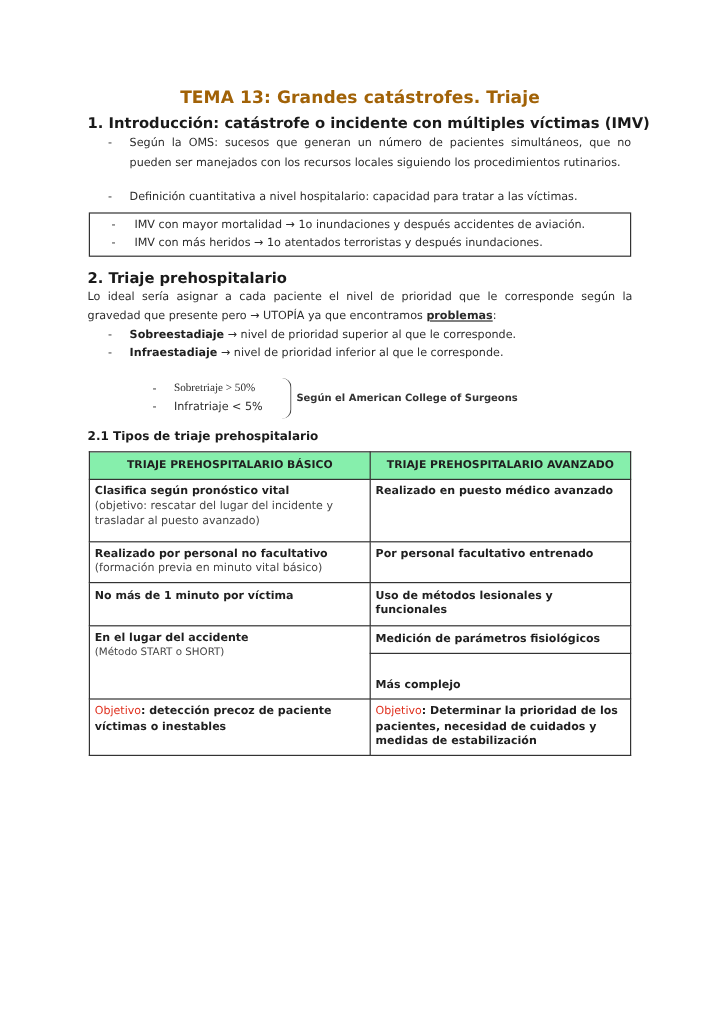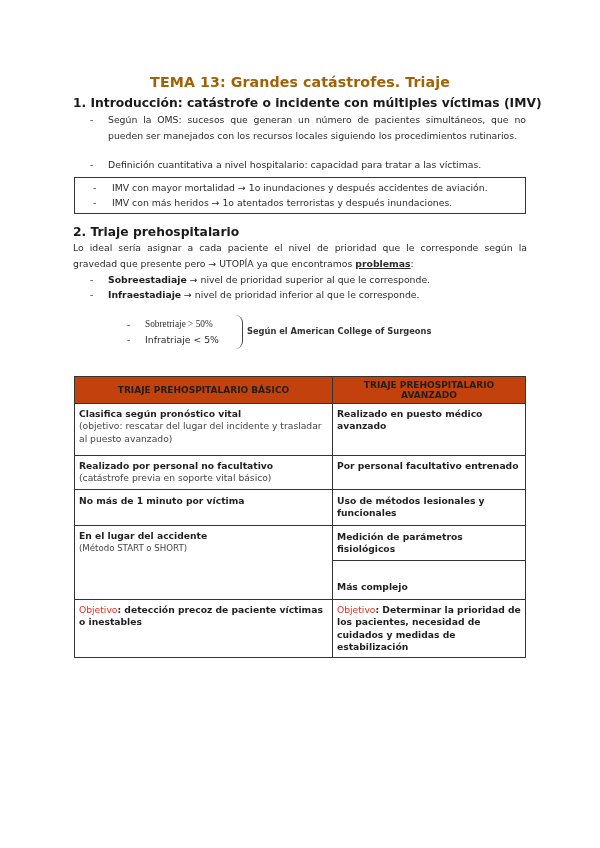"2.1 Tipos de triaje prehospitalario" div.h2 { html: none -> <div>2.1 Tipos de triaje prehospitalario</div> }
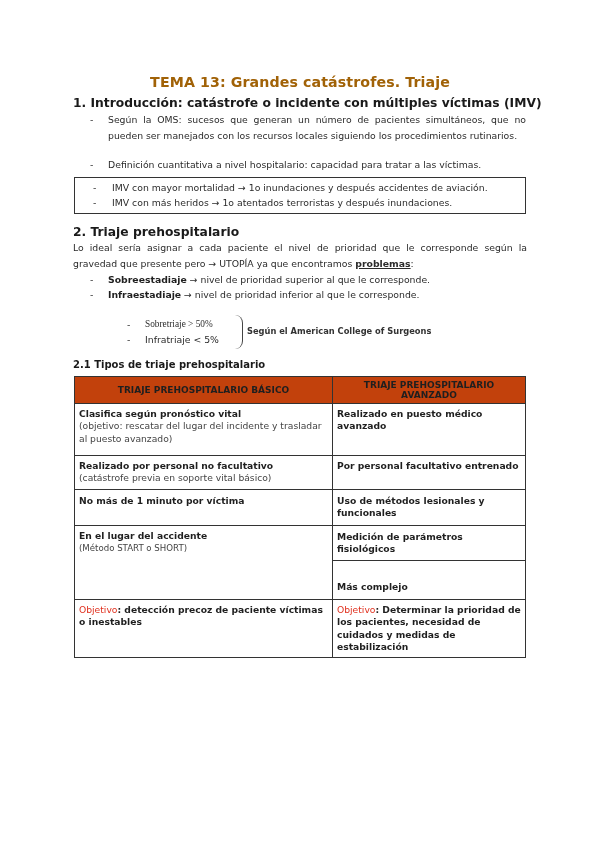"TRIAJE PREHOSPITALARIO BÁSICO" table.tri th { background: #c2410c -> #86efac; padding: 3px 16px -> 3px 4px }
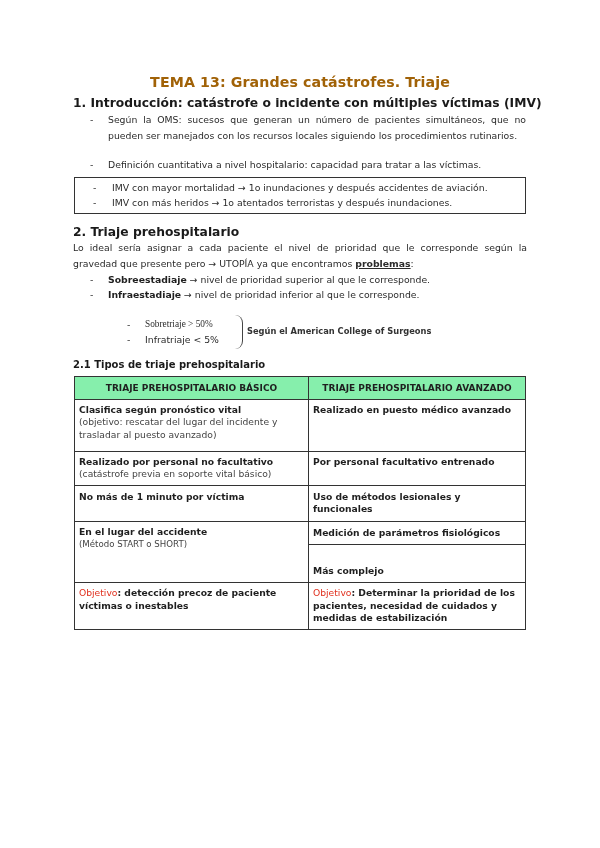"(catástrofe previa en soporte vital" div.sub { text: catástrofe previa en soporte -> formación previa en minuto }
